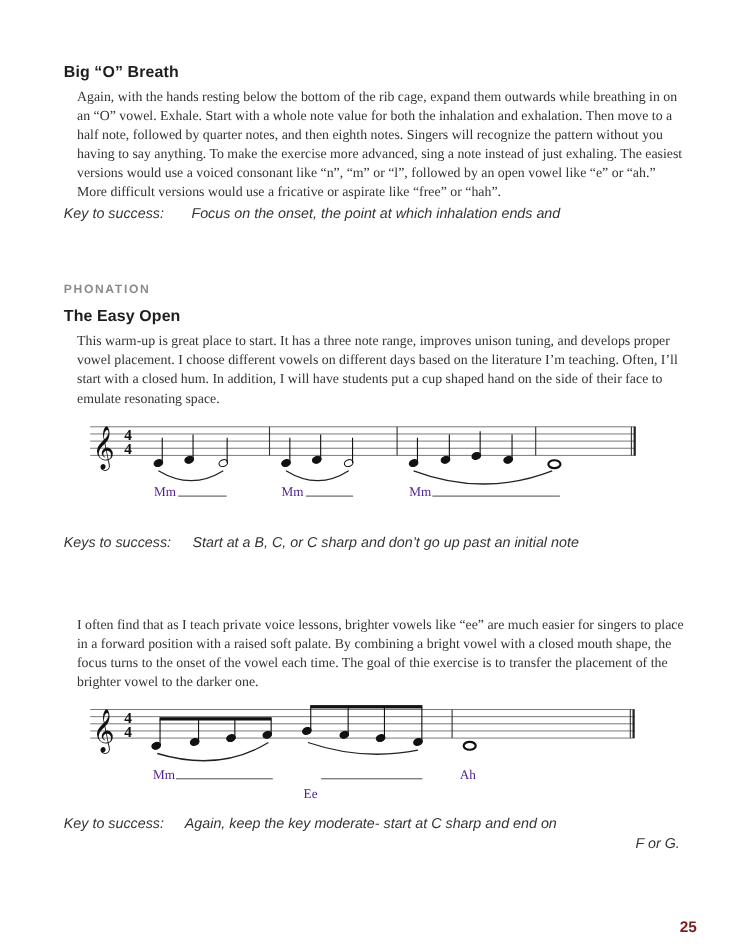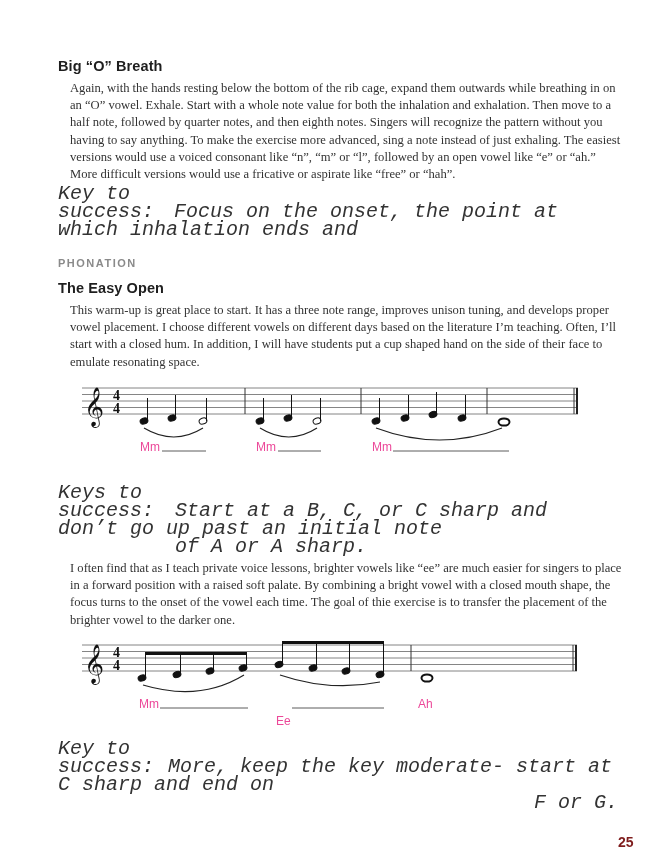"Key to success: Focus on" .key { font-family: Liberation Mono, monospace -> Liberation Sans, sans-serif; font-size: 20px -> 13px }
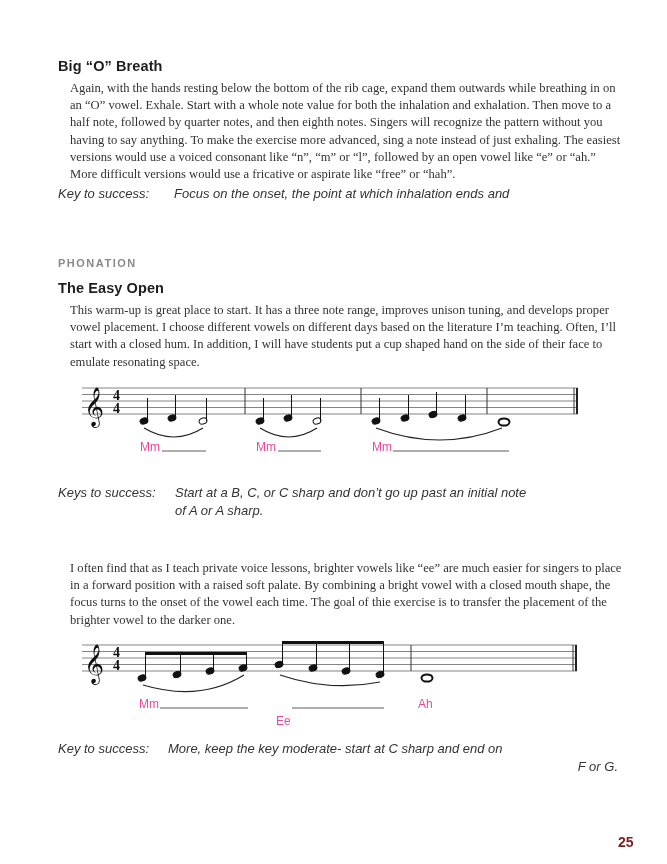"Mm" .lyric { color: #ec4899 -> #4c1d95; font-family: Liberation Sans, sans-serif -> Liberation Serif, serif }
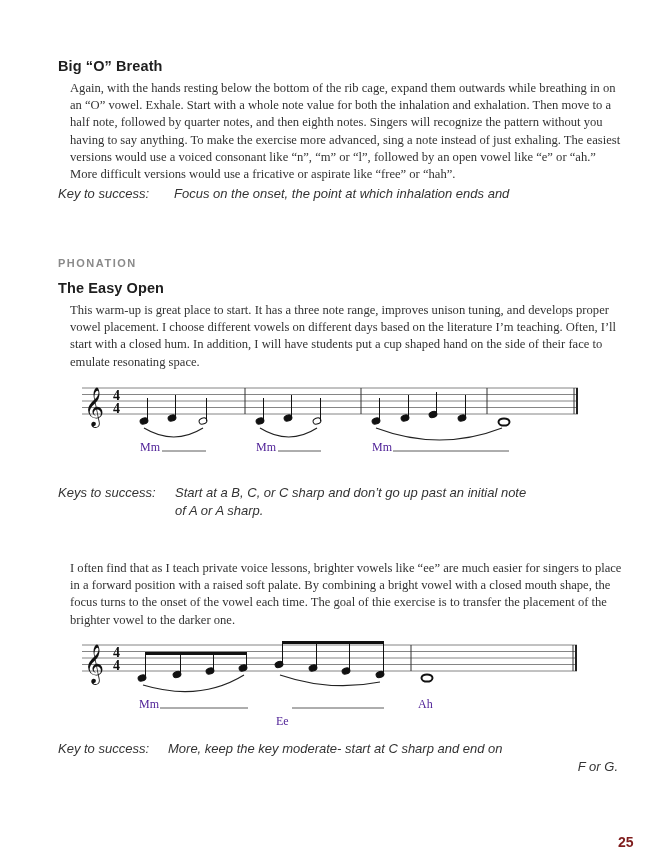"of A or A sharp." span.line2 { html: <span>of A or A sharp.</span> -> none }
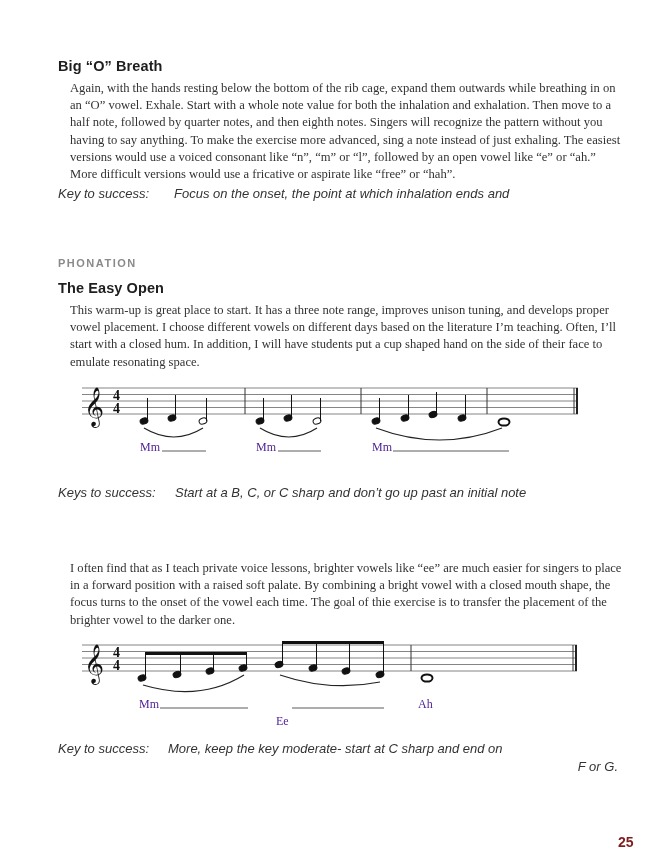"More, keep the key moderate-" span { text: More -> Again }
